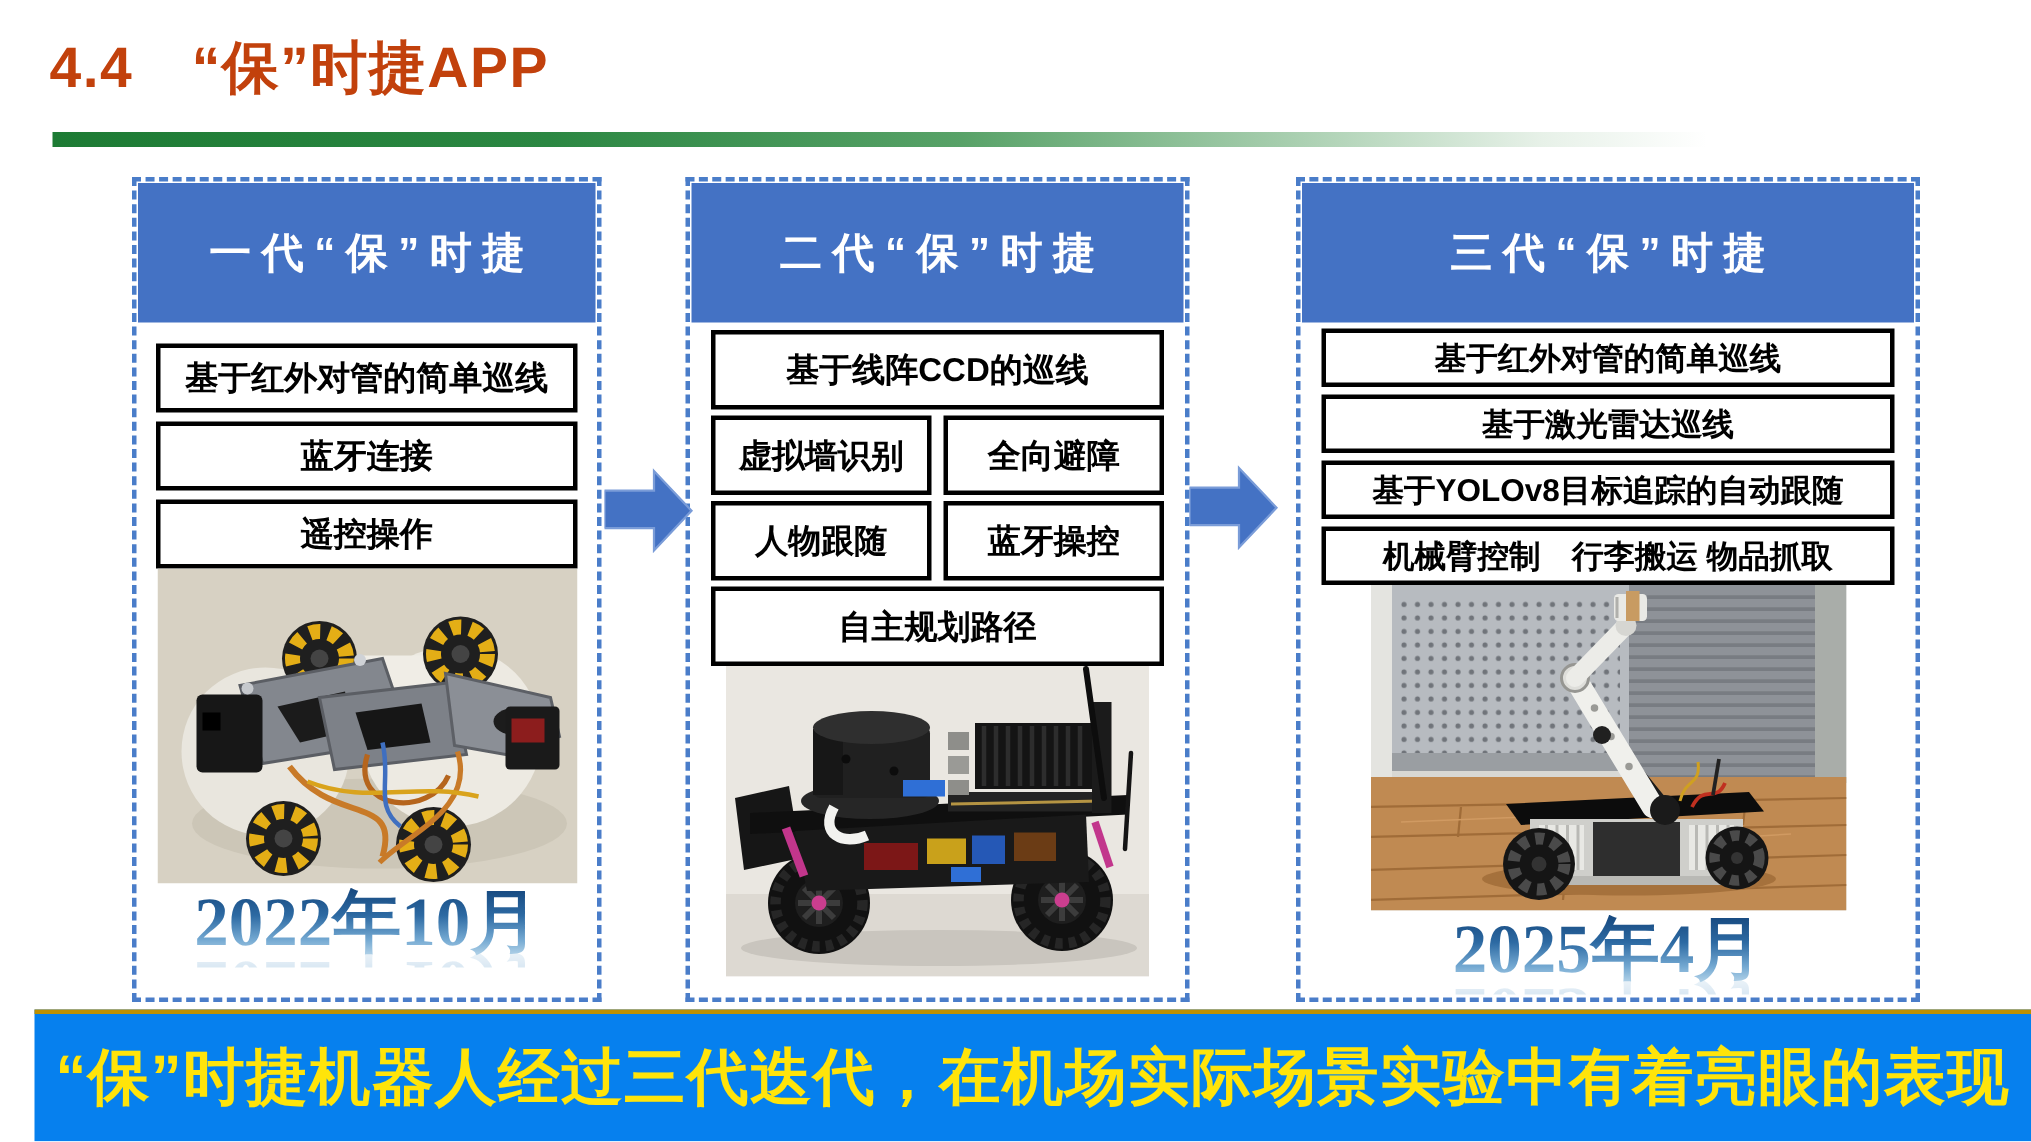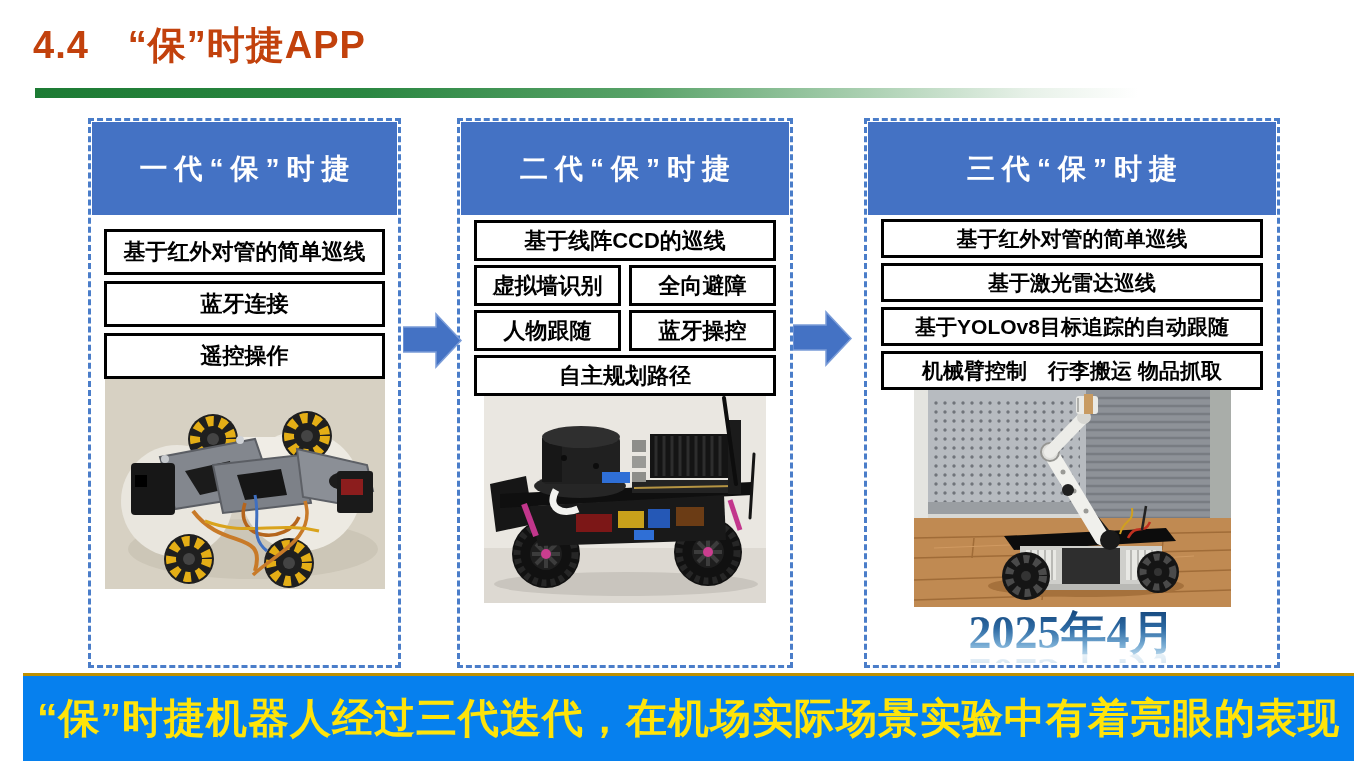"基于线阵CCD的巡线" .col-2 .feature-box { height: 41px -> 53px }
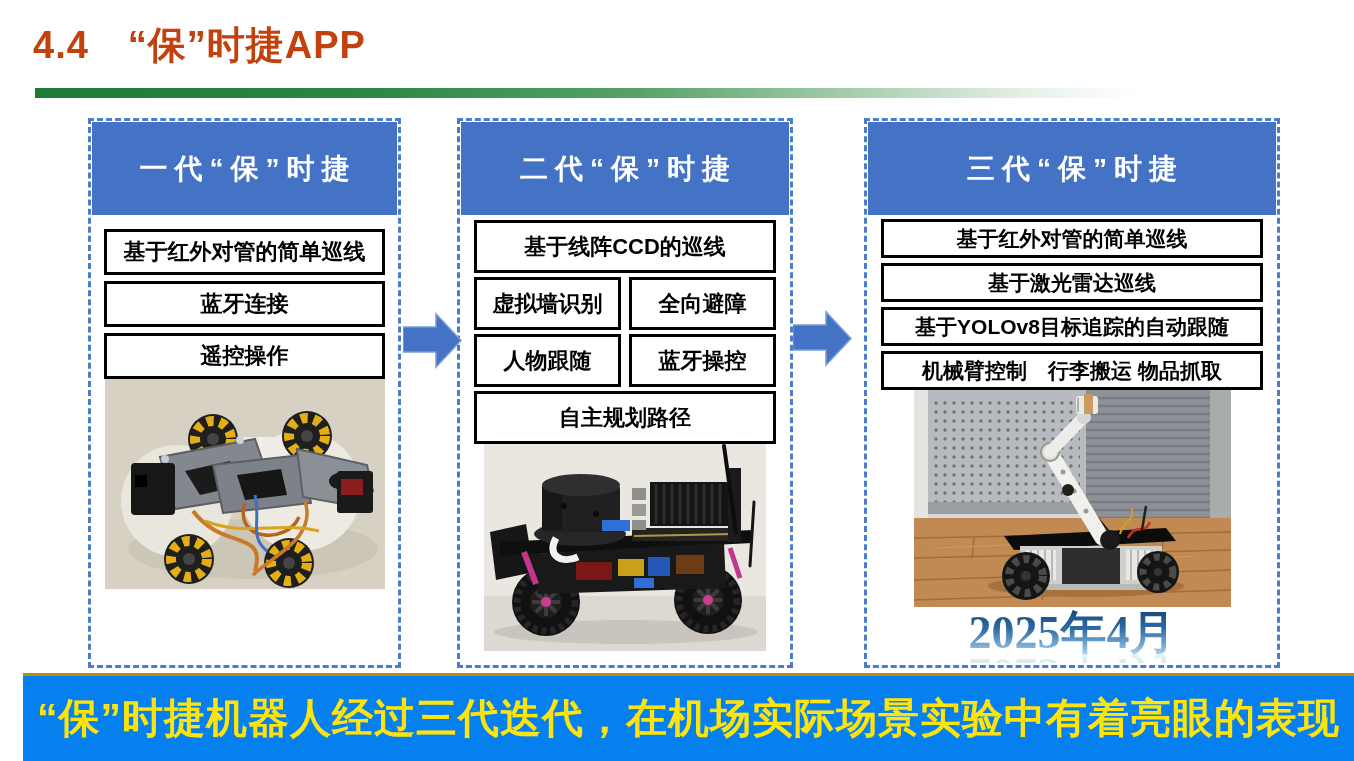"2022年10月" div.date { html: none -> <div> <span>2022年10月</span> <span><span>2022年10月</span></span> </div> }
